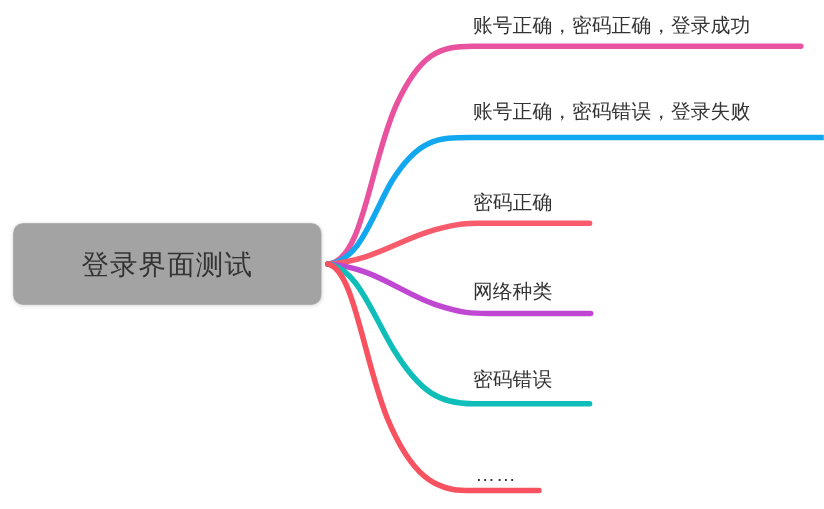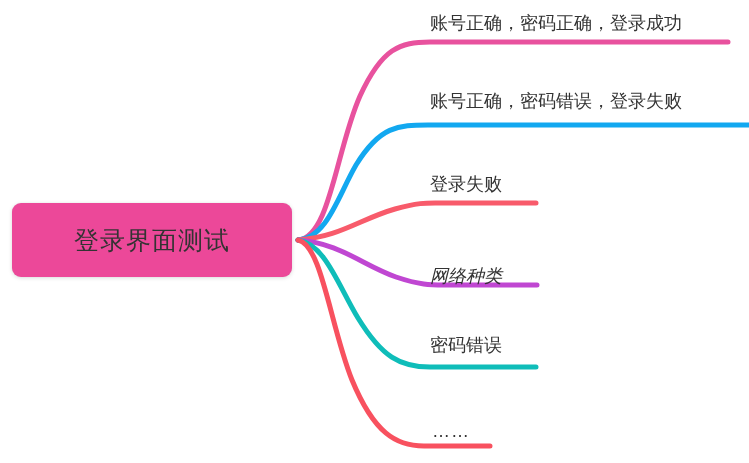"登录失败" div.branch-label { text: 登录失败 -> 密码正确 }
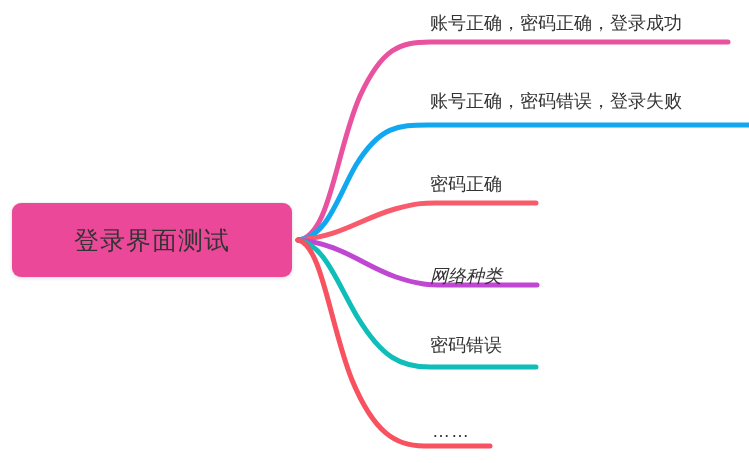"登录界面测试" .root-node { background: #ec4899 -> #a3a3a3 }
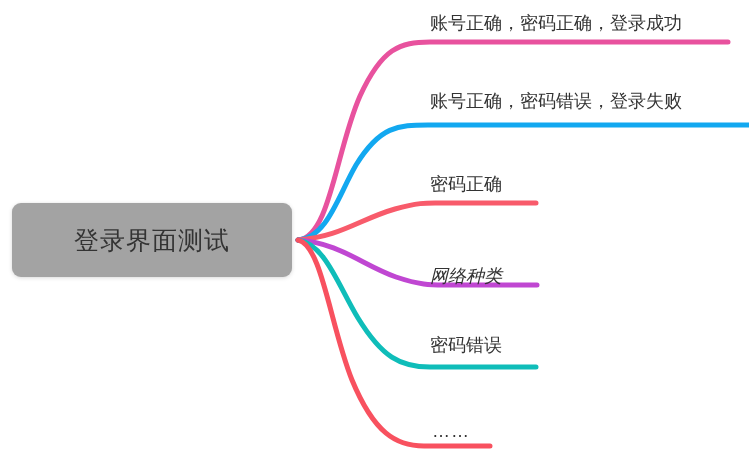"网络种类" div.branch-label { font-style: italic -> none; top: 267px -> 256px }
